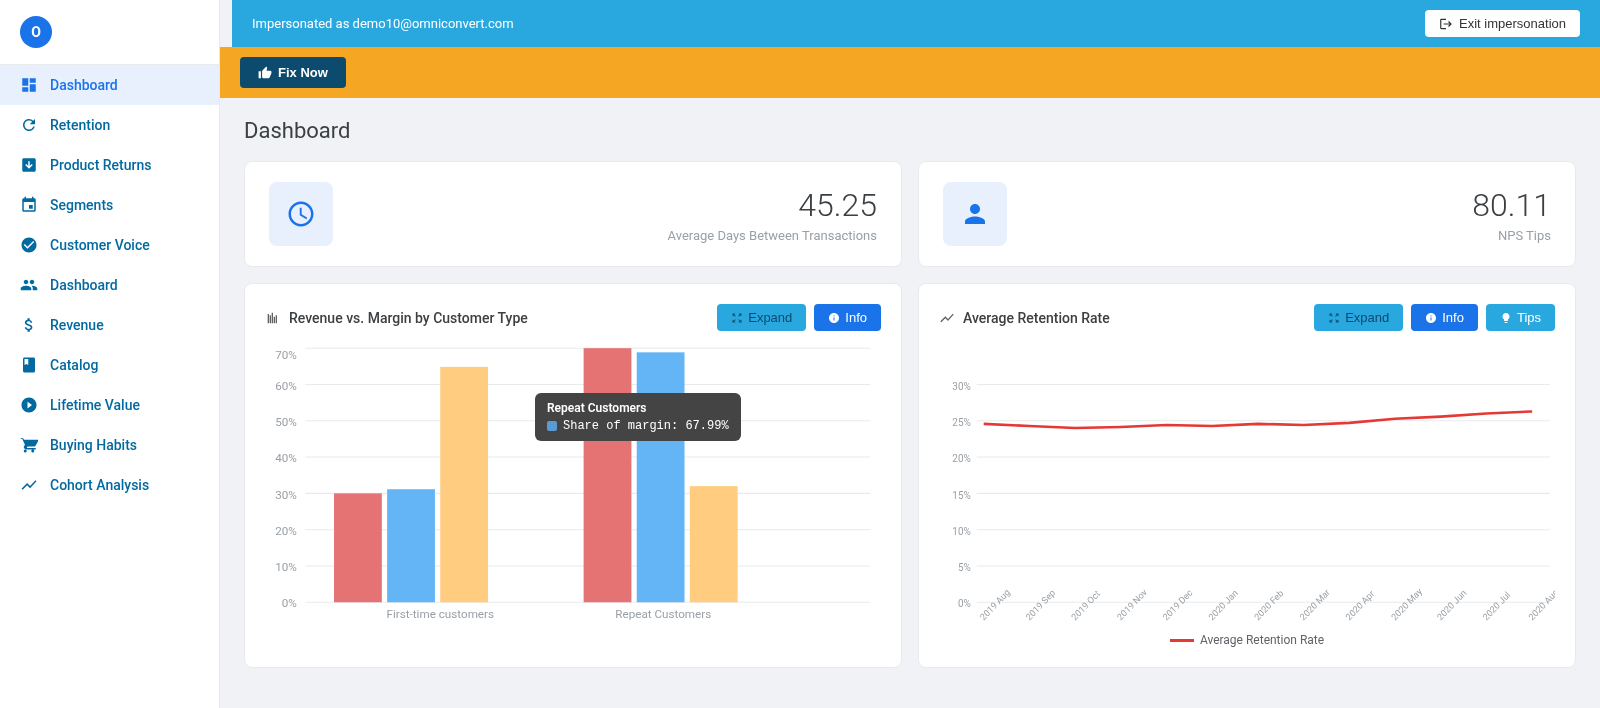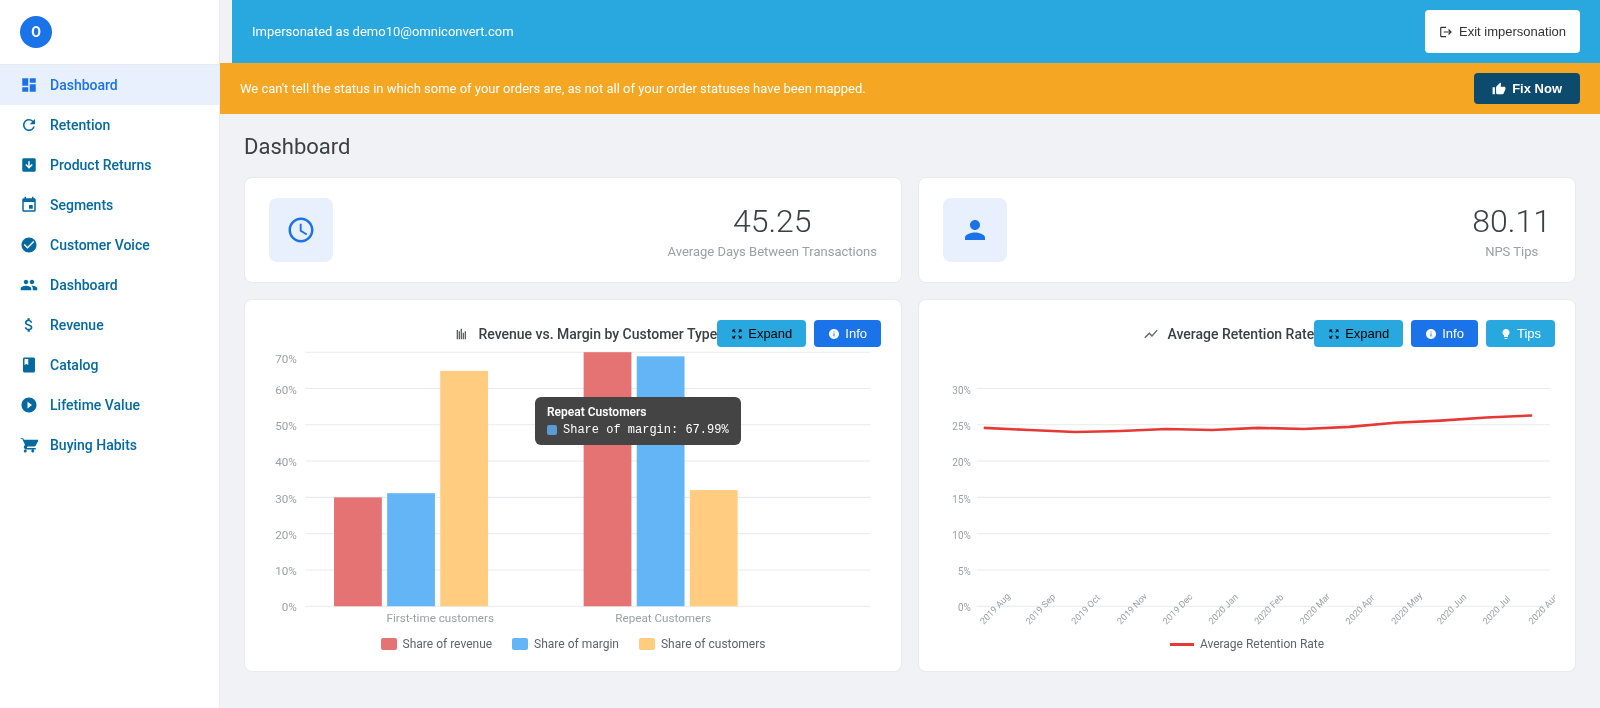"Exit impersonation" .exit-btn { padding: 14px 14px -> 6px 14px }
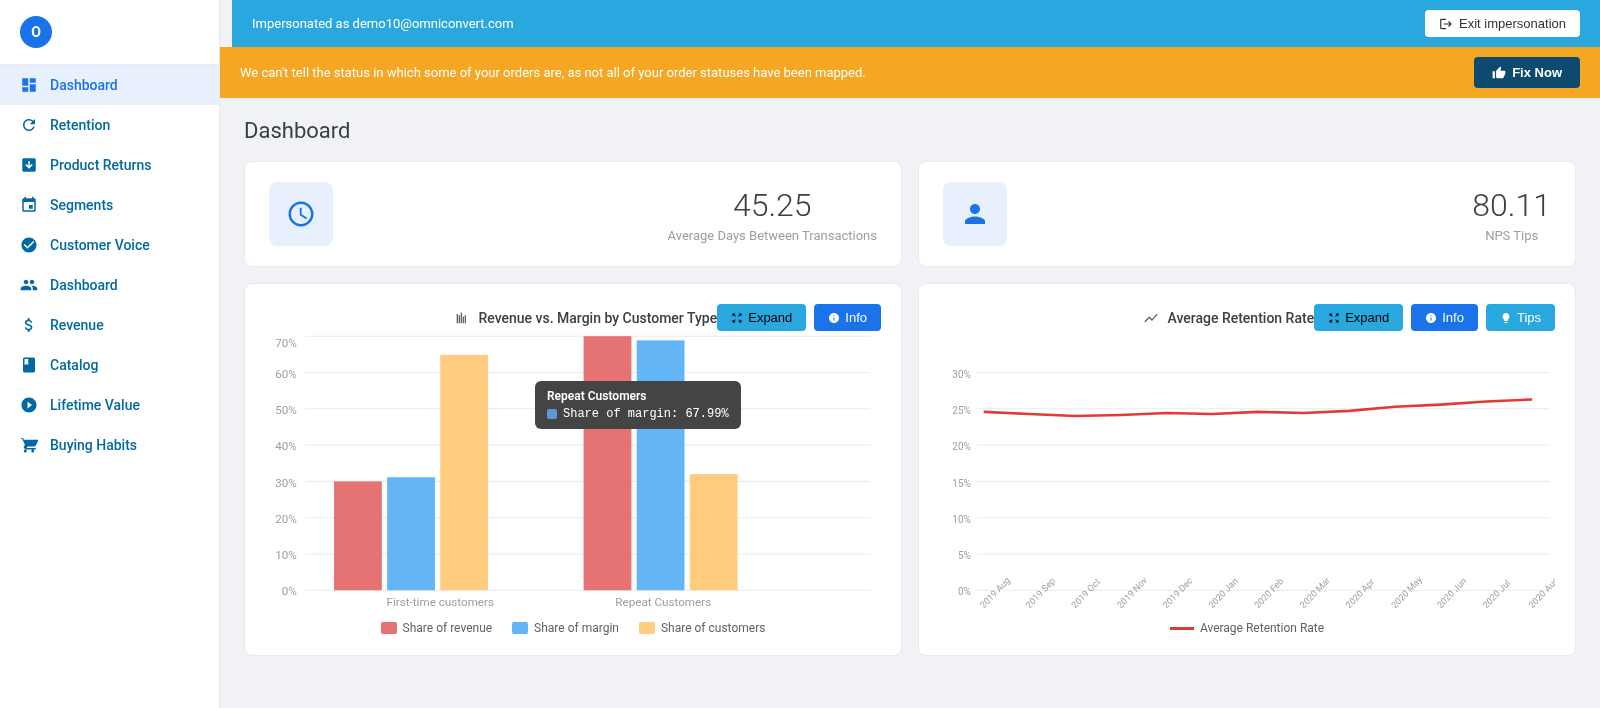"We can't tell the status" span { html: <span>We can't tell the status in which some of your orders are, as not all of your order statuses have been mapped.</span> -> none }
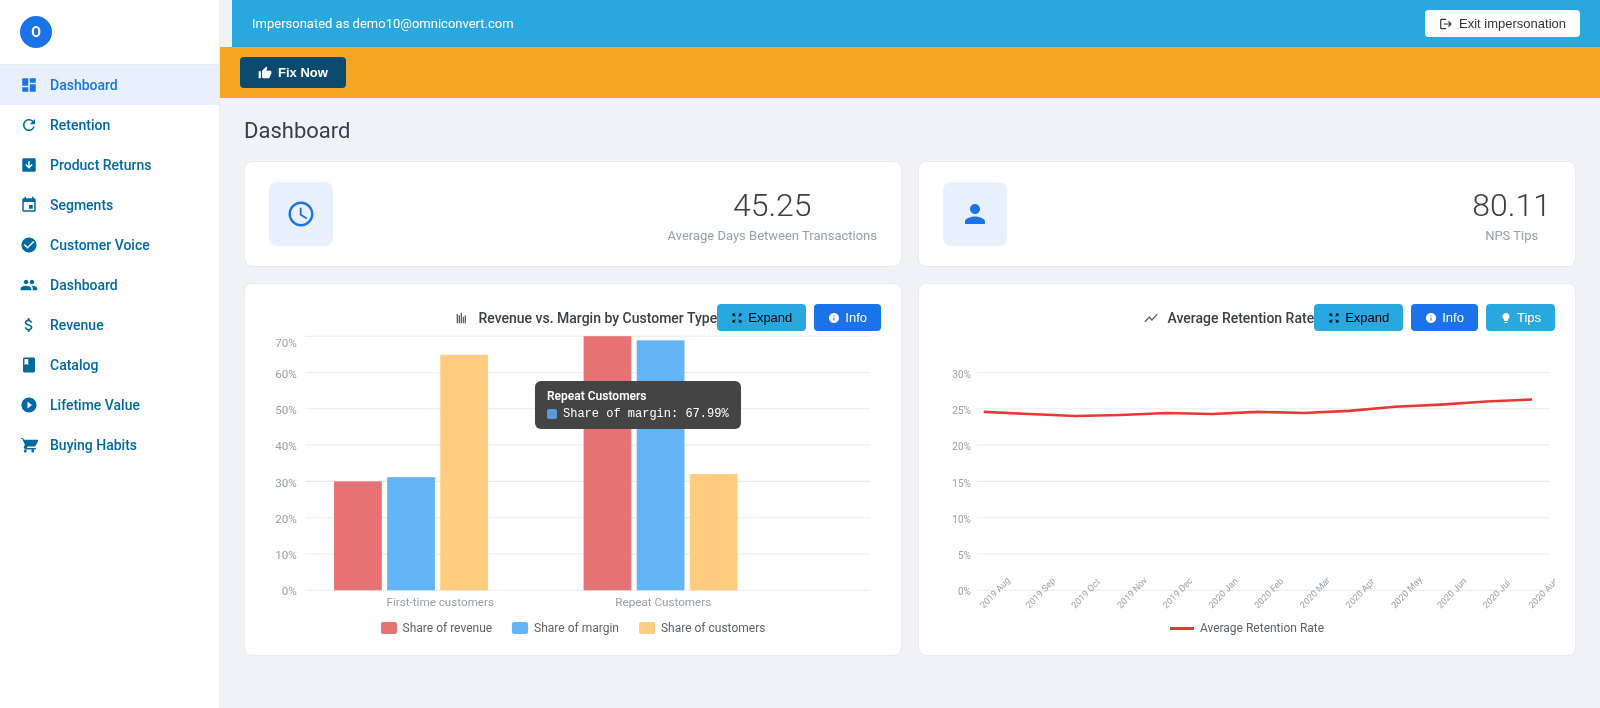"45.25" .stat-card-info { text-align: center -> right }
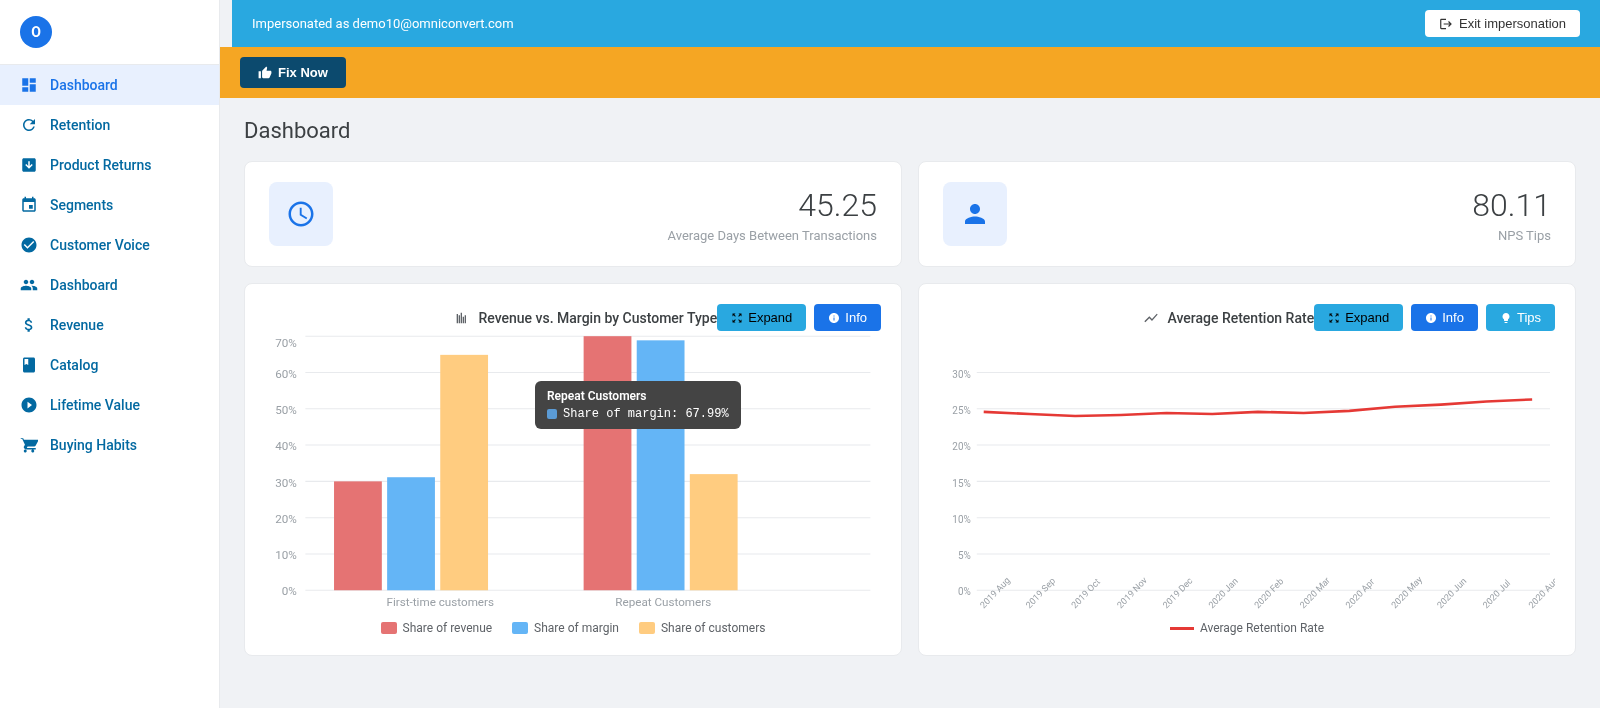"Revenue vs. Margin by Customer" .chart-header { justify-content: flex-end -> space-between; margin-bottom: 0 -> 12px }
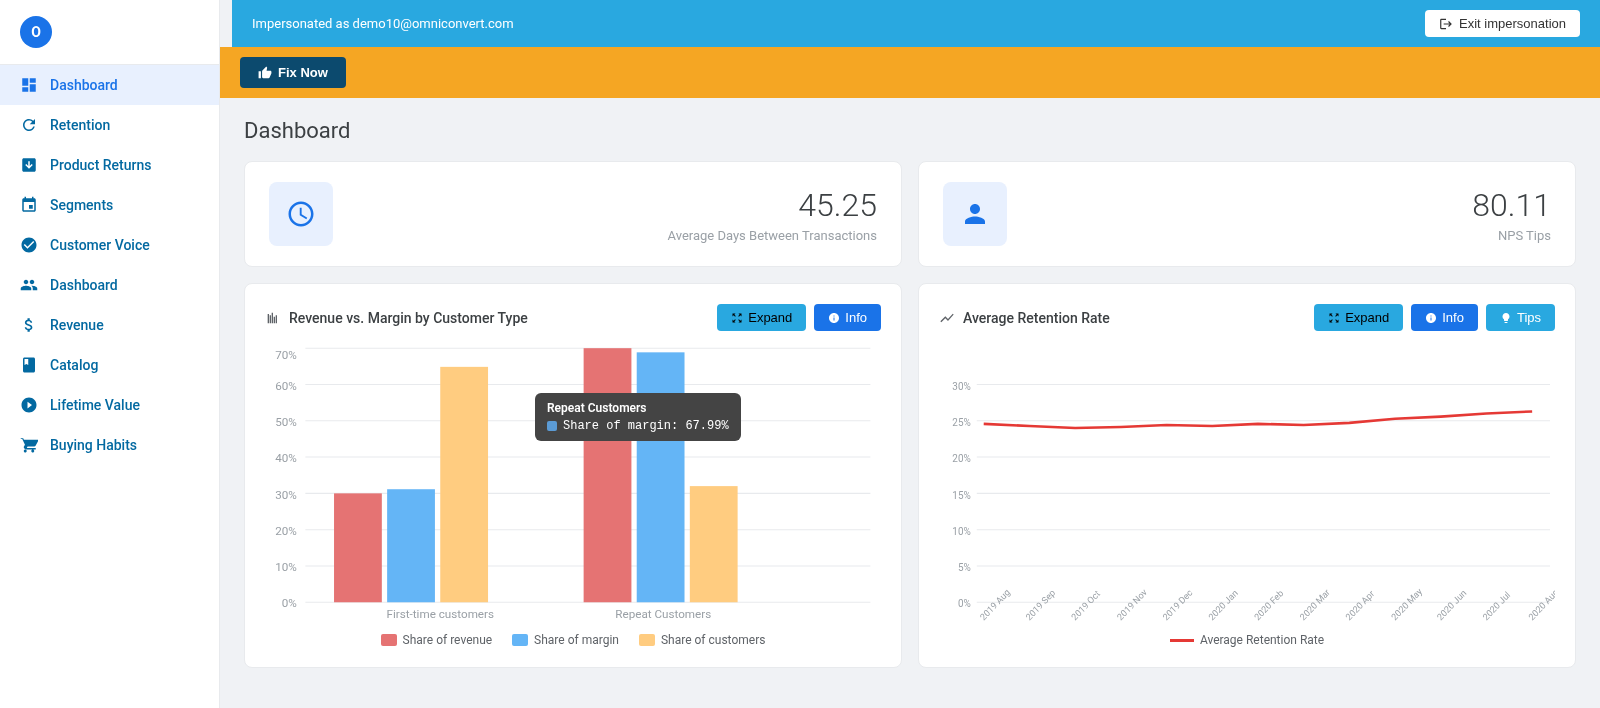"Expand" .chart-btn.expand { color: #000000 -> #0c4a6e }
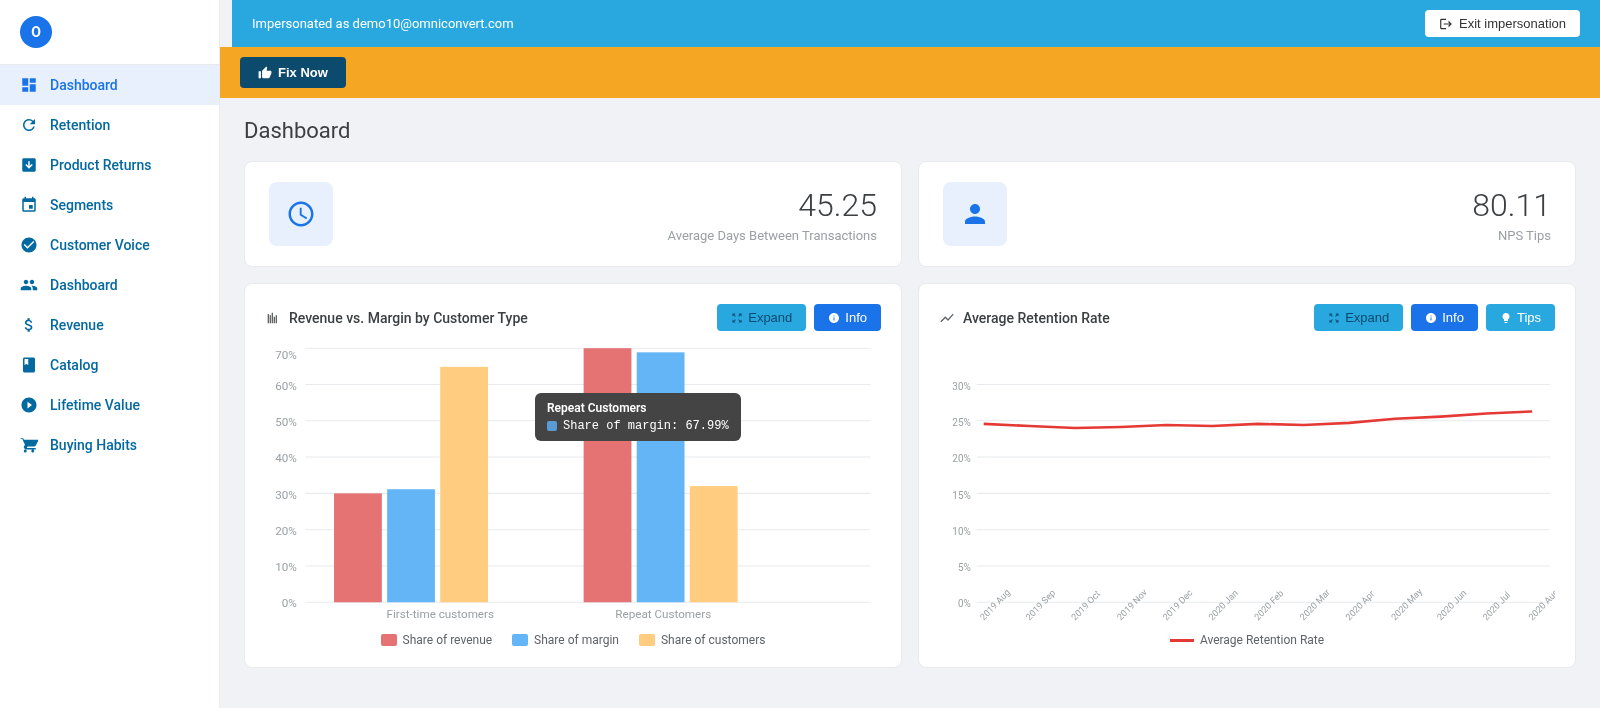"Cohort Analysis" div.sidebar-item { html: none -> <div> <svg> <path></path> </svg> <span>Cohort Analysis</span> </div> }
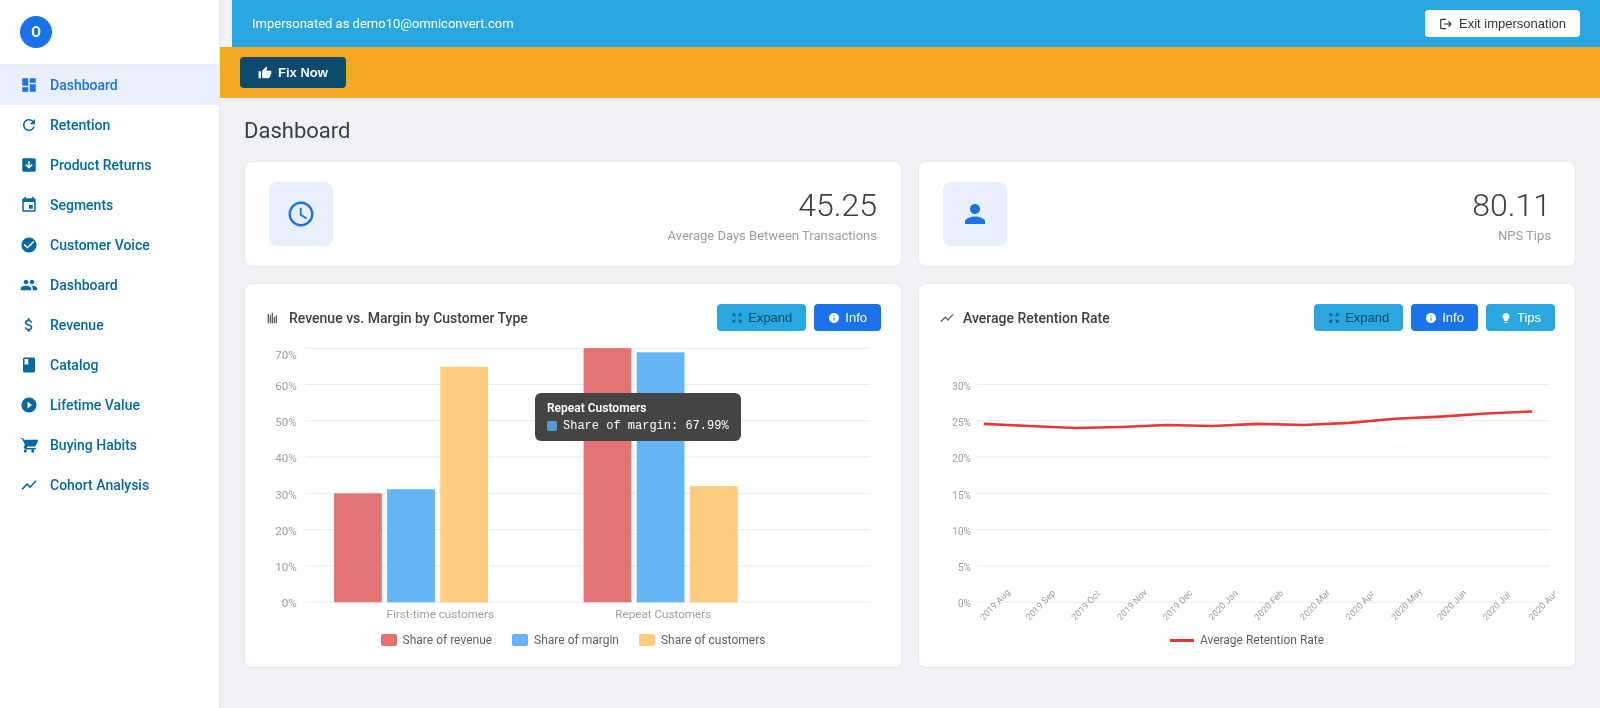"Share of revenue" div.legend { html: <div> <div> <div></div> <span>Share of revenue</span> </div> <div> <div></div> <span>Share of margin</span> </div> <div> <div></div> <span>Share of customers</span> </div> </div> -> none }
